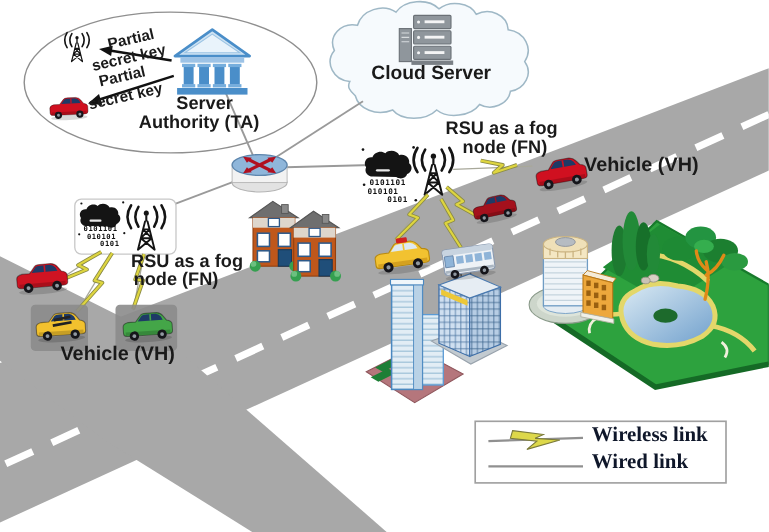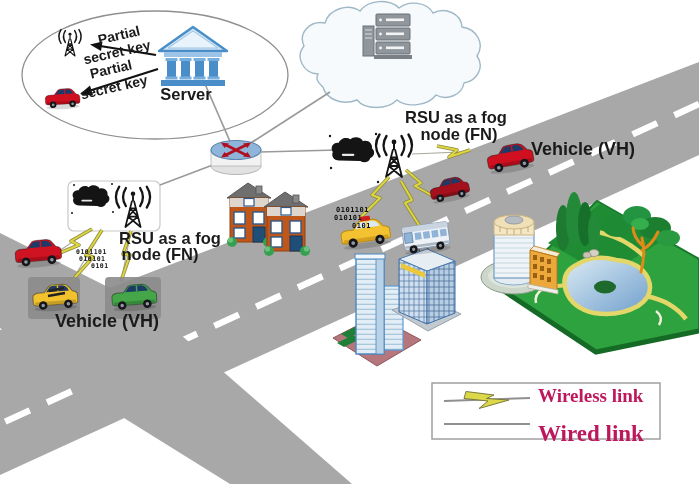"Cloud Server" div.lbl { html: none -> <div>Cloud Server</div> }
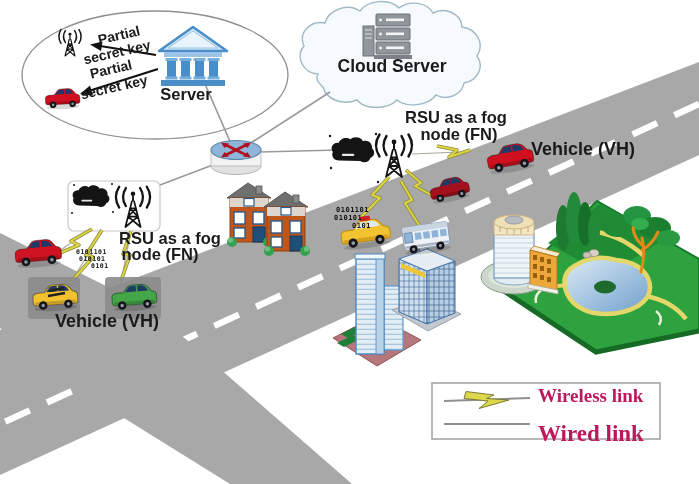"Authority (TA)" div.lbl { html: none -> <div>Authority (TA)</div> }
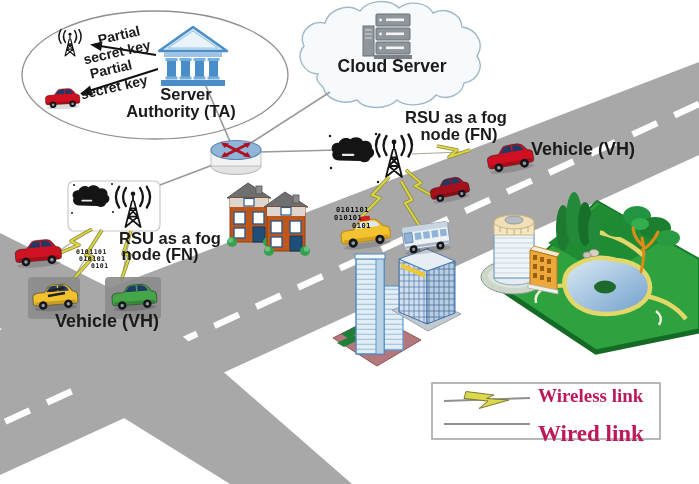"0101101" .bin { margin-top: 44px -> none }
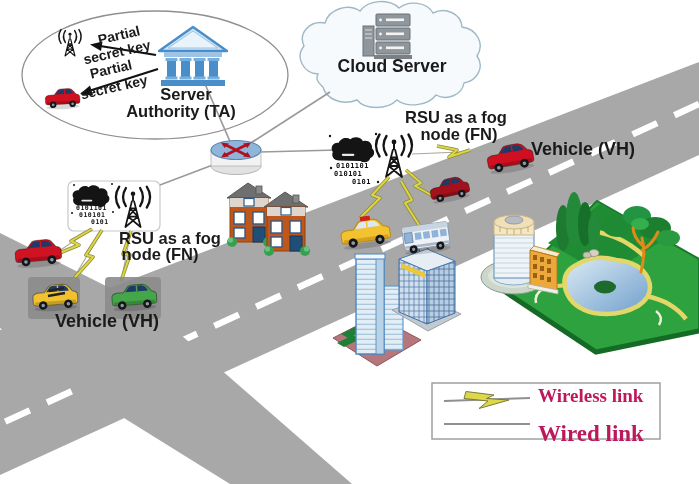"Wireless link" .ser { color: #be185d -> #0f172a }
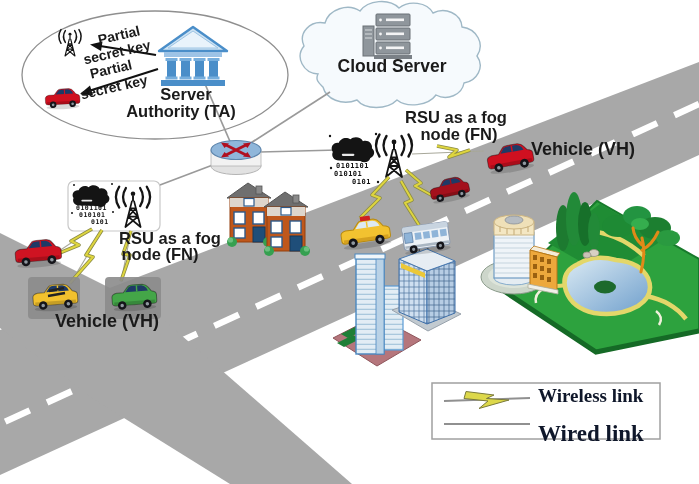"Wired link" div.ser { font-size: 23px -> 19px; margin-top: 12px -> none }
